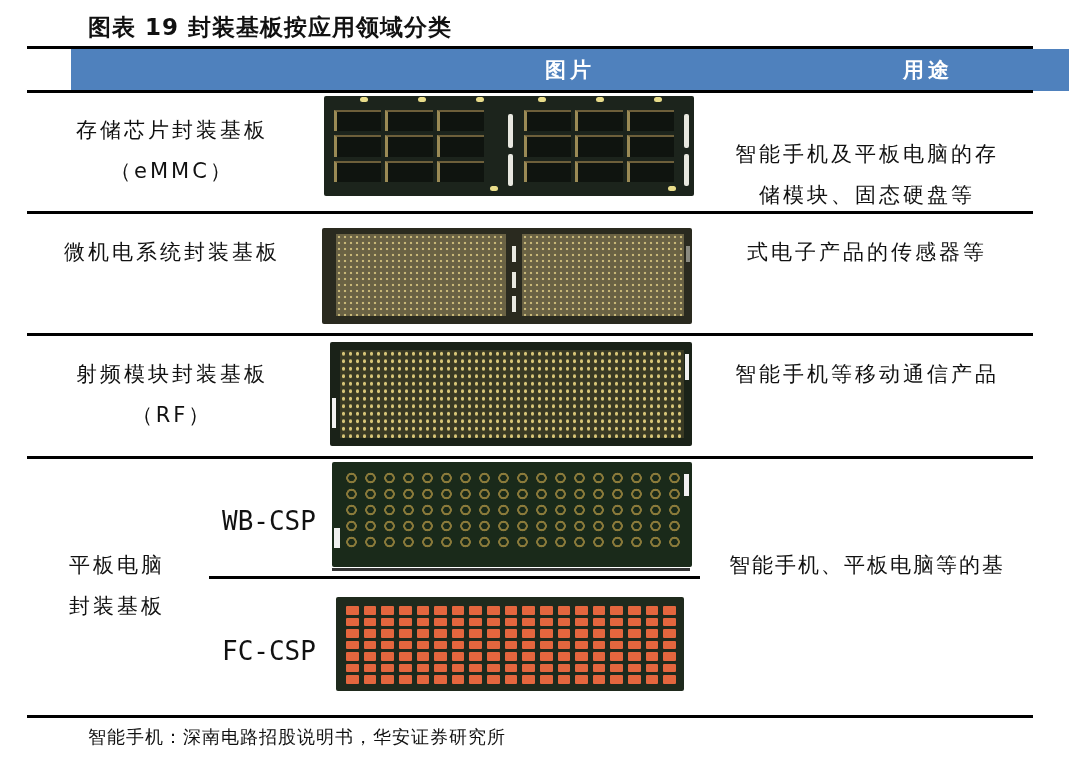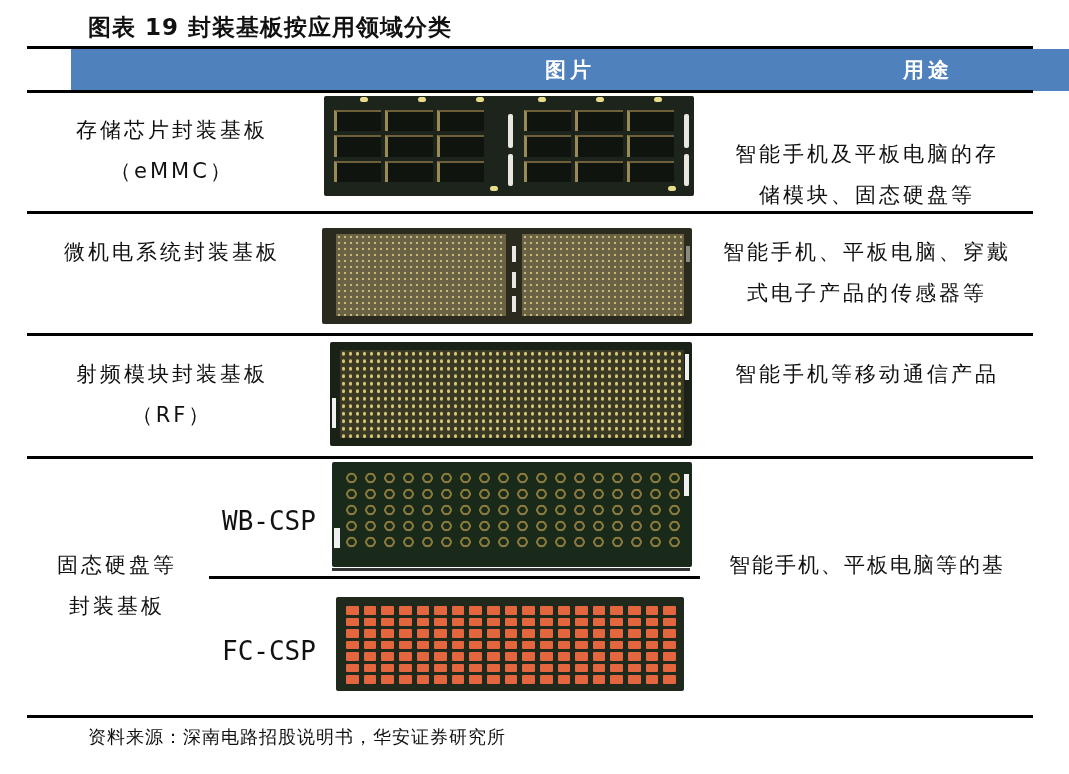"智能手机、平板电脑、穿戴" div { html: <div>智能手机、平板电脑、穿戴</div> -> none }
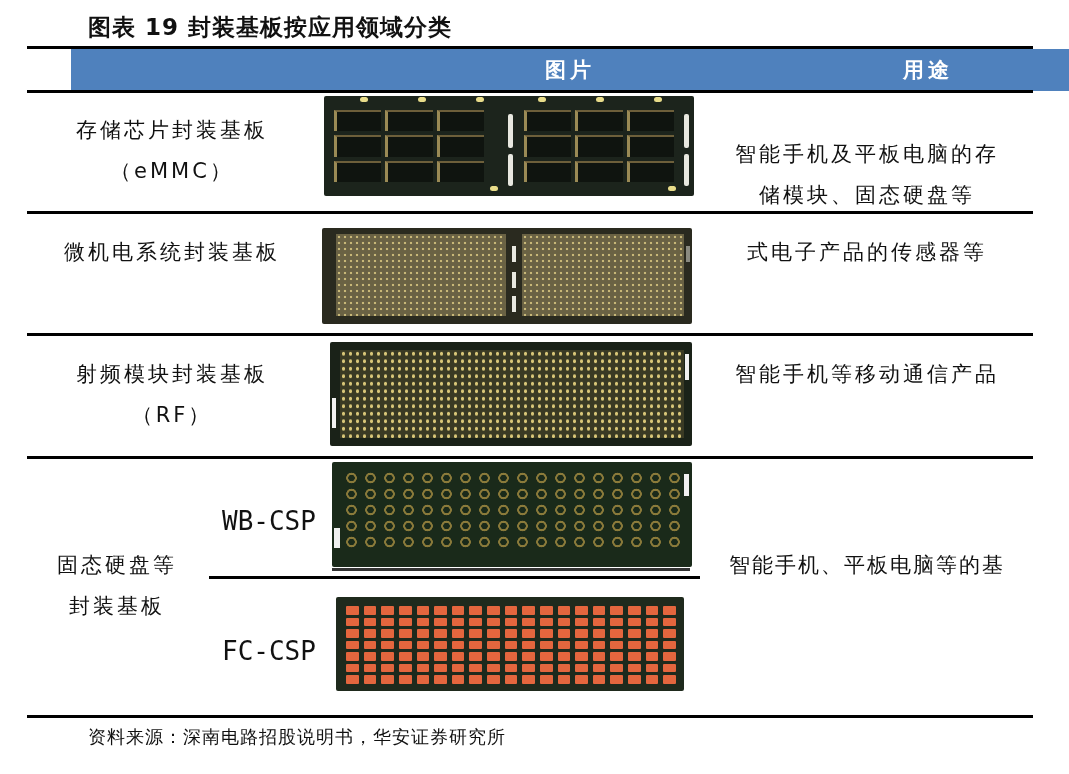"固态硬盘等" div { text: 固态硬盘等 -> 平板电脑 }
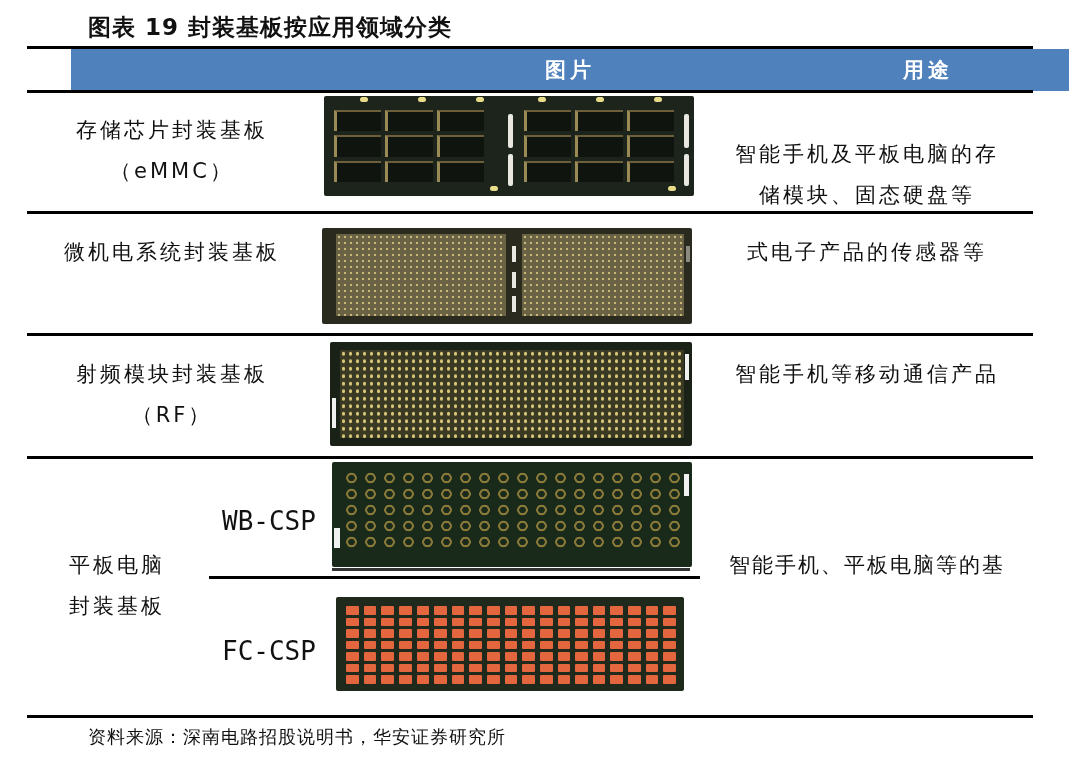"资料来源：深南电路招股说明书，华安证券研究所" div.abs { text: 资料来源 -> 智能手机 }
